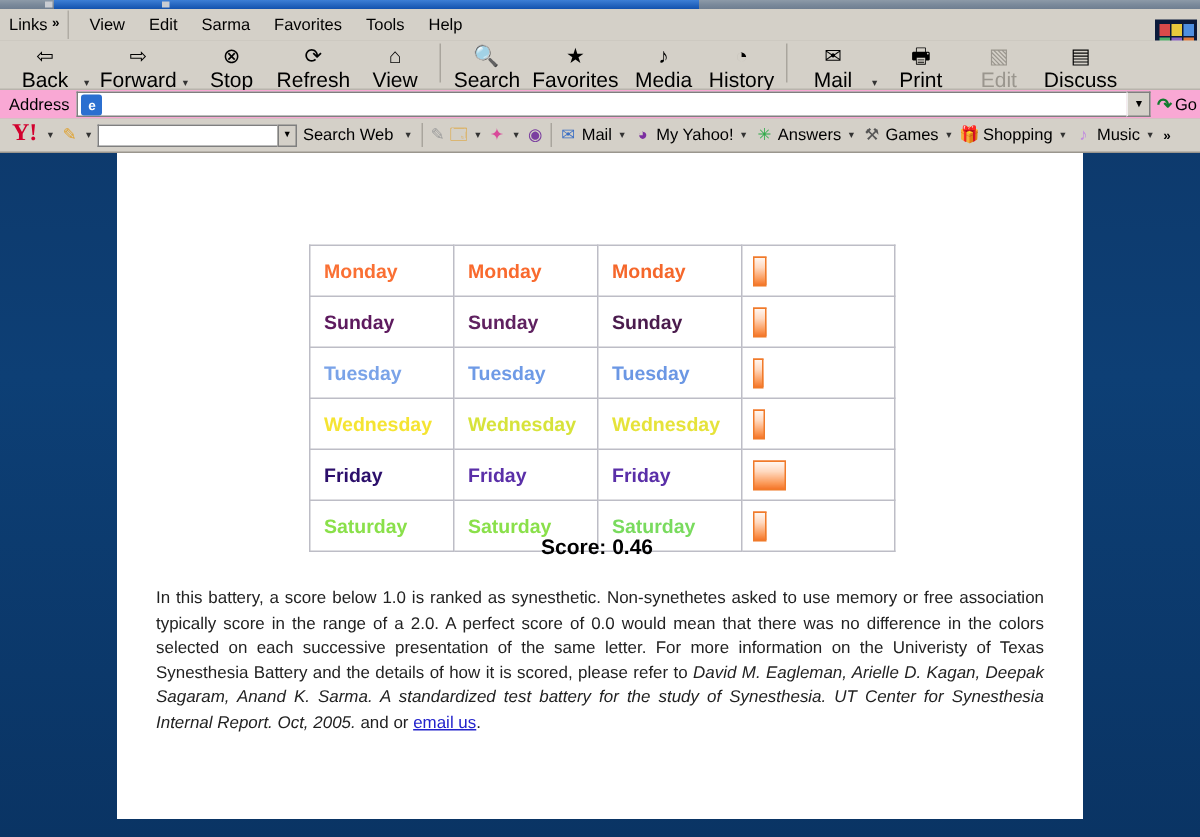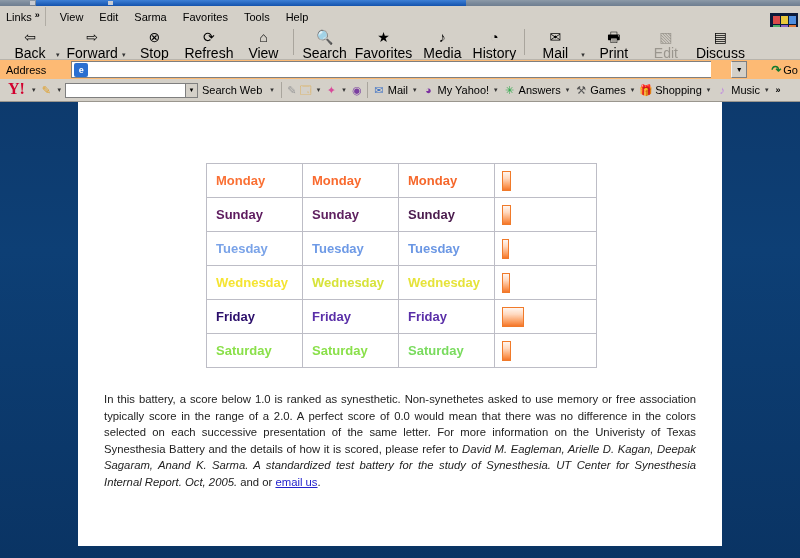"Address" .addressbar { background: #fdba74 -> #f9a8d4; gap: 20px -> none }
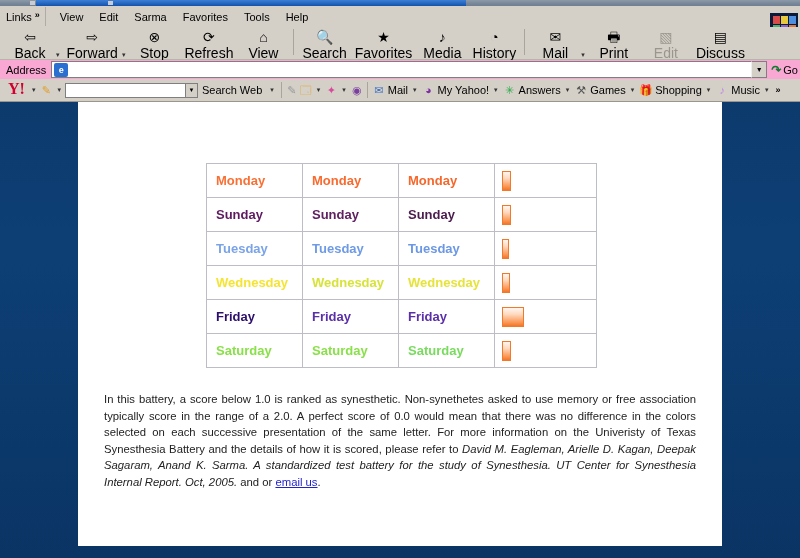"Score: 0.46" div.score { html: none -> <div>Score: 0.46</div> }
